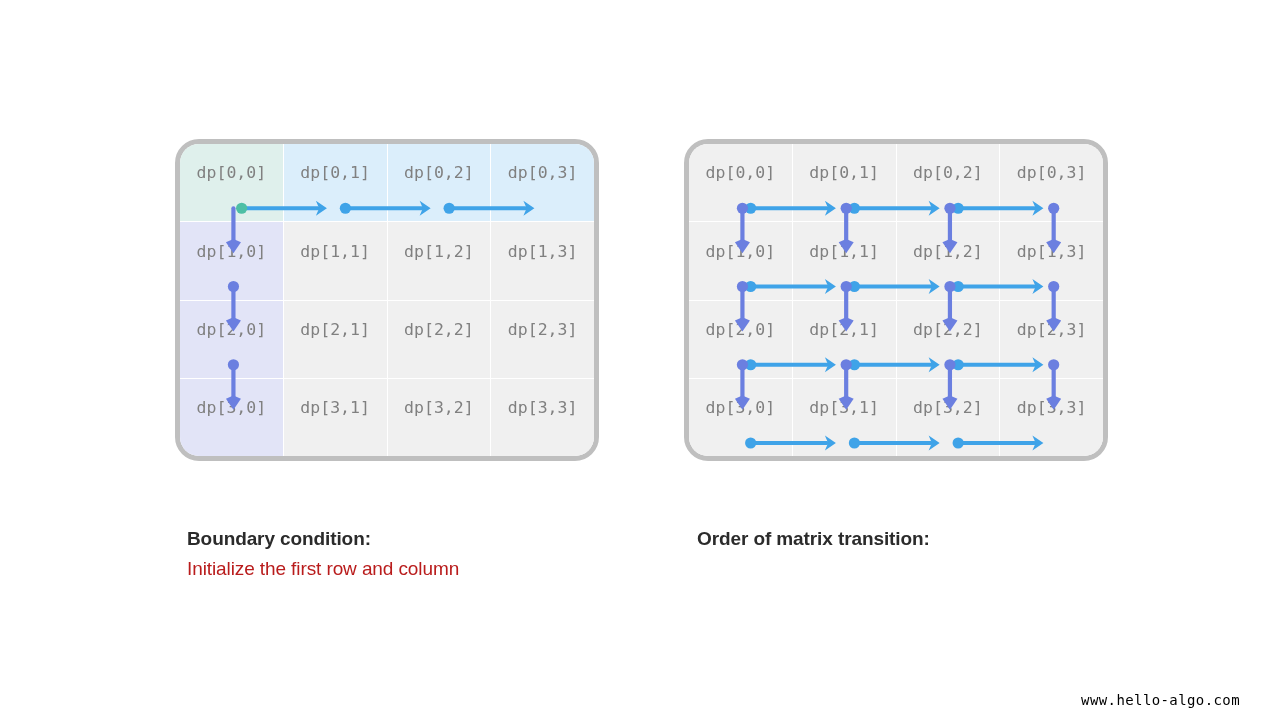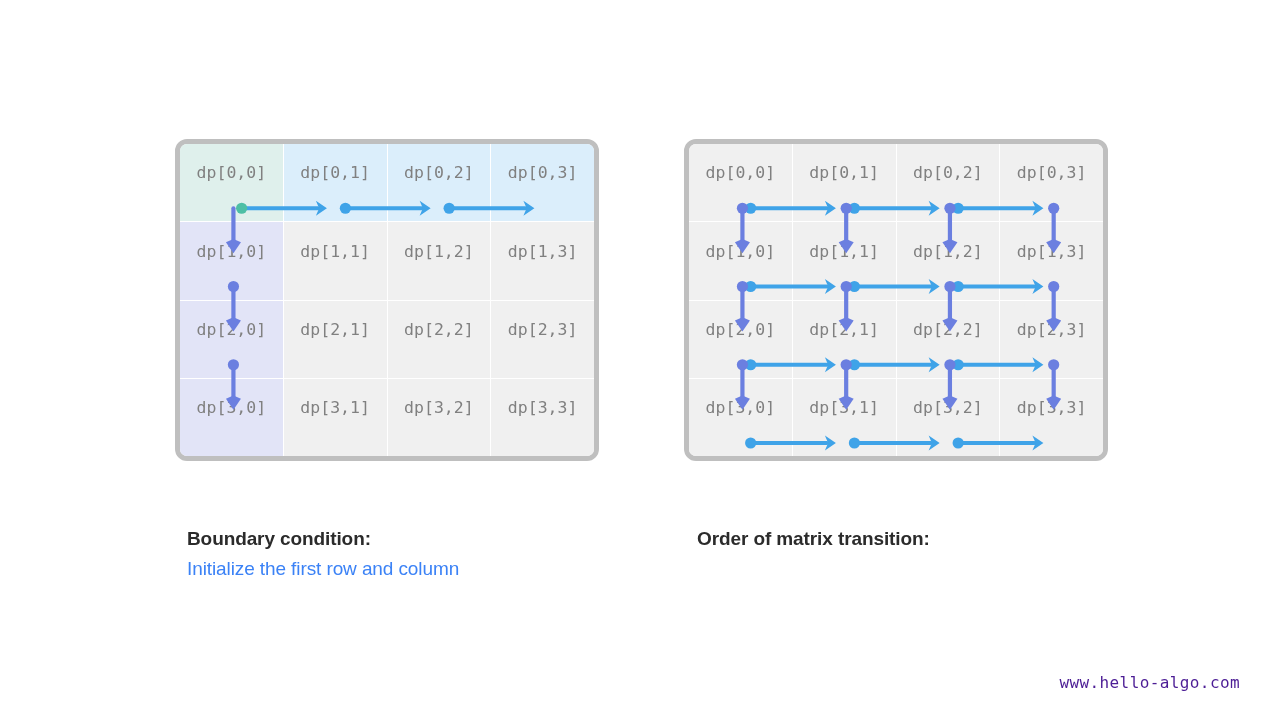"dp[0,0]" .grid-frame { border-radius: 12px -> 24px }
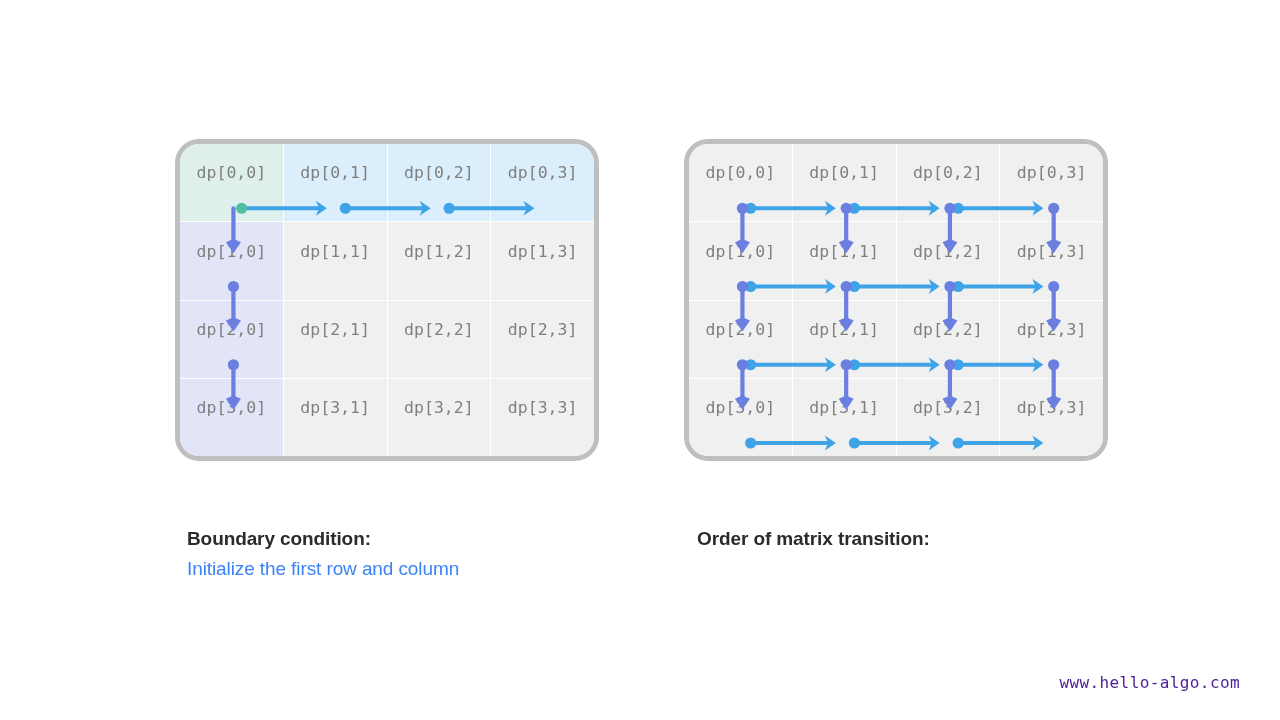"Initialize the first row and" .caption-body { color: #3b82f6 -> #b91c1c }
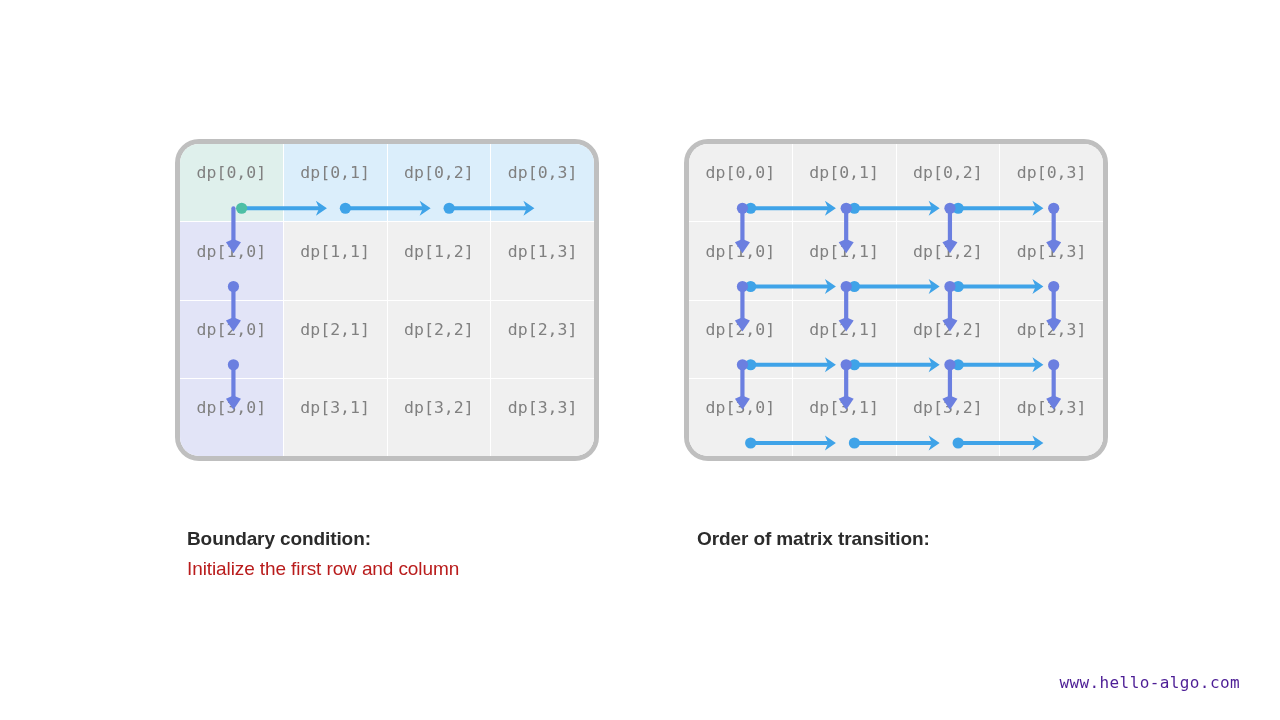"www.hello-algo.com" .watermark { bottom: 28px -> 12px; color: #4c1d95 -> #000000; font-size: 16px -> 14px }
